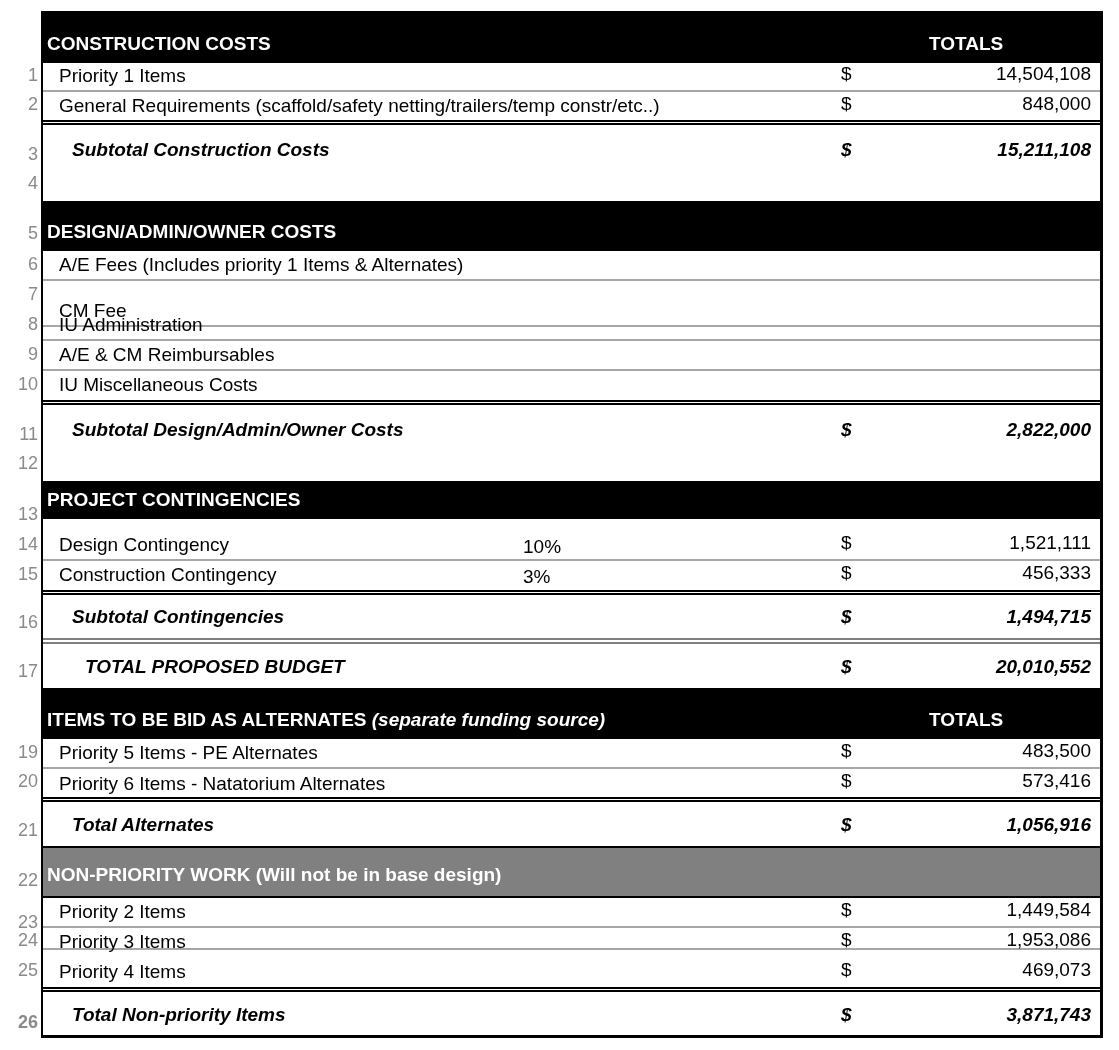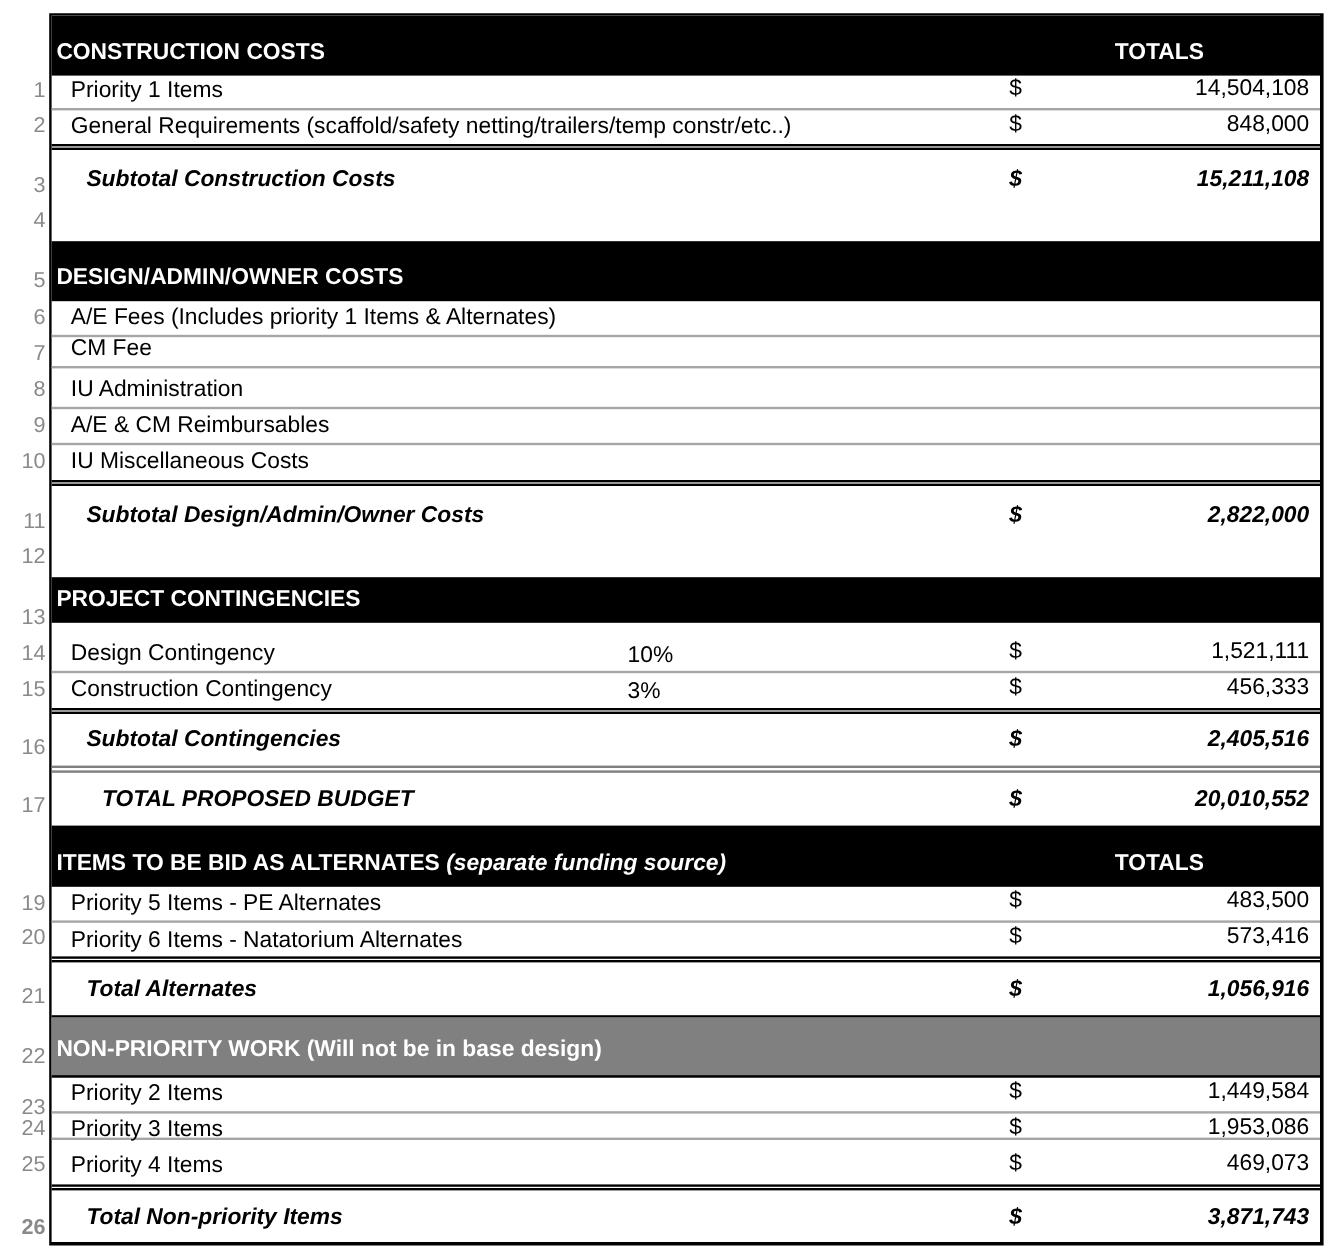"CM Fee" div.row { top: 277px -> 297px }
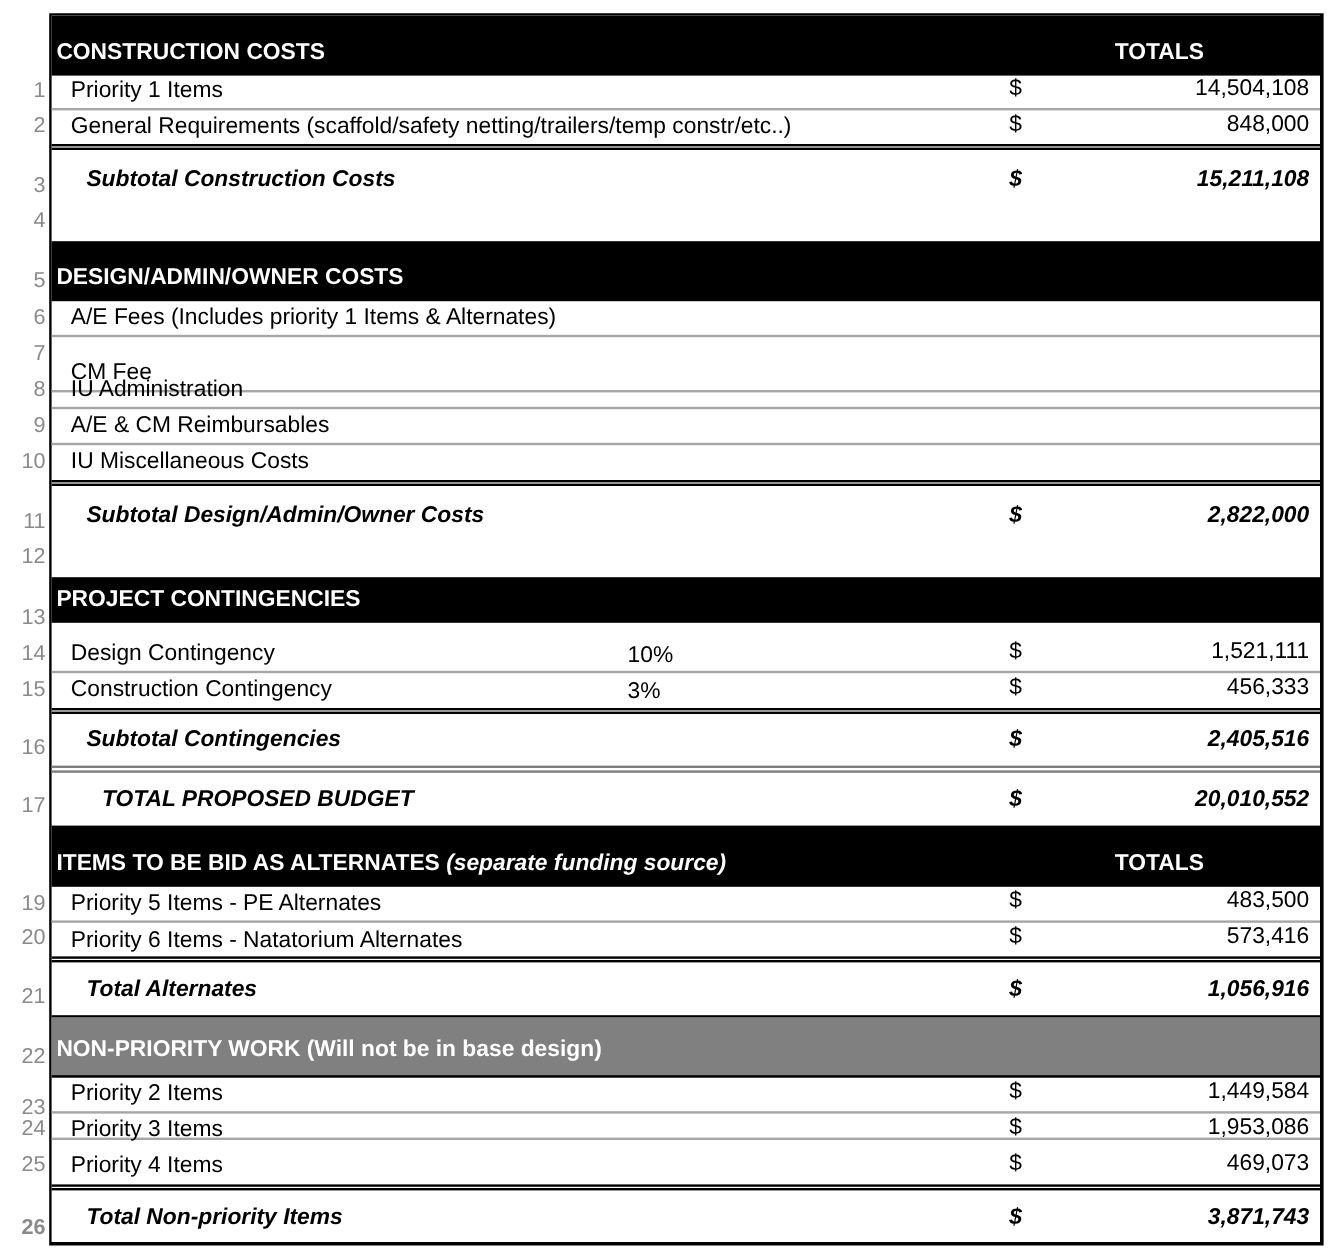"2,405,516" span.v { text: 2,405,516 -> 1,494,715 }
